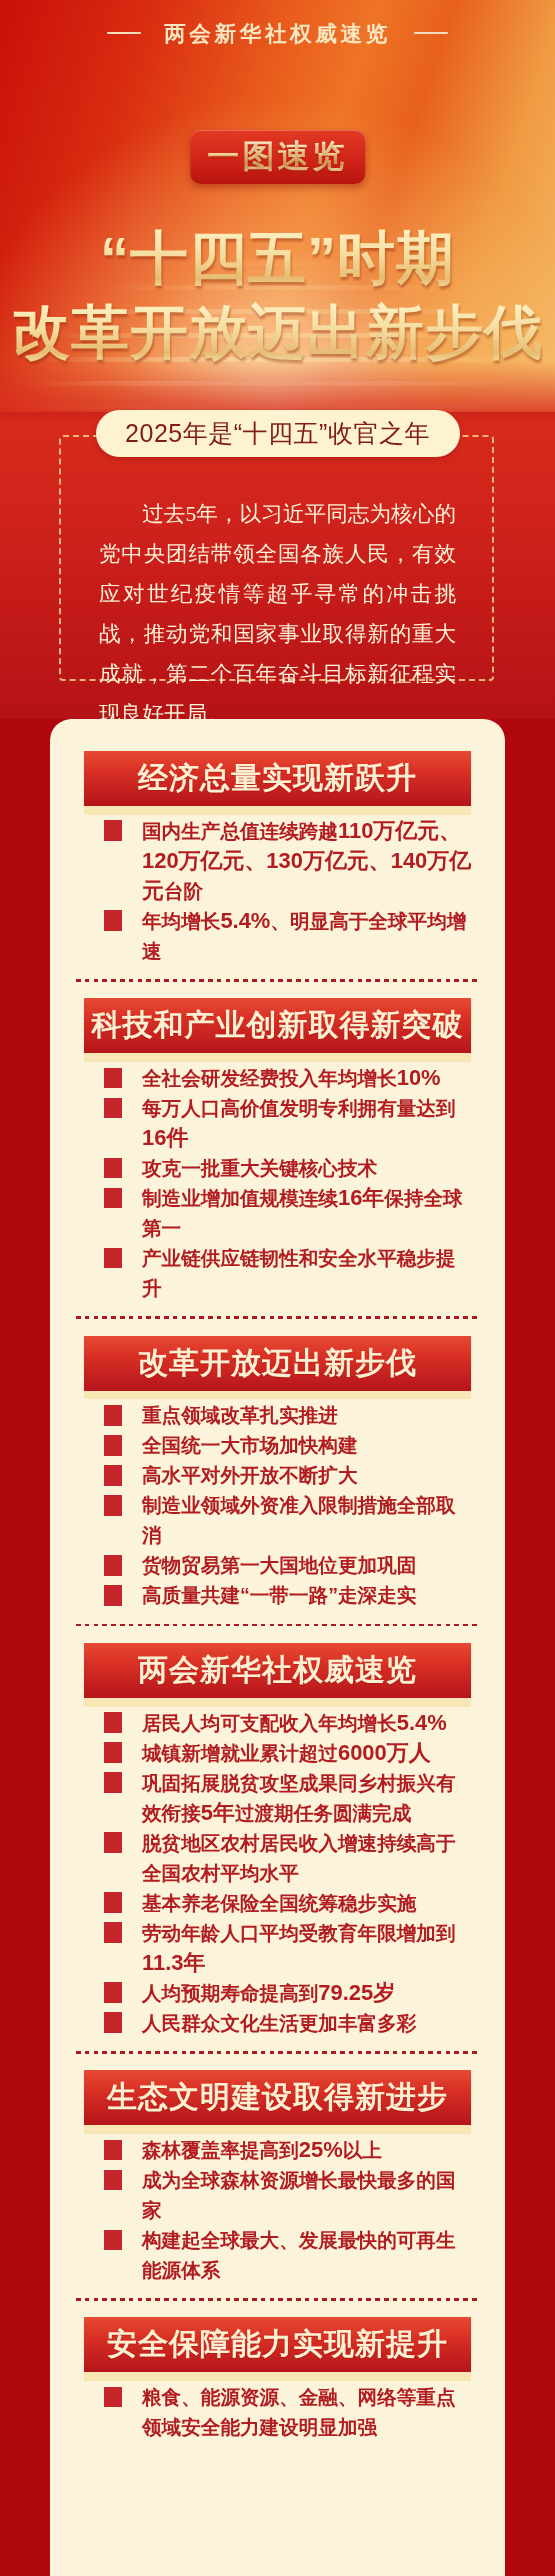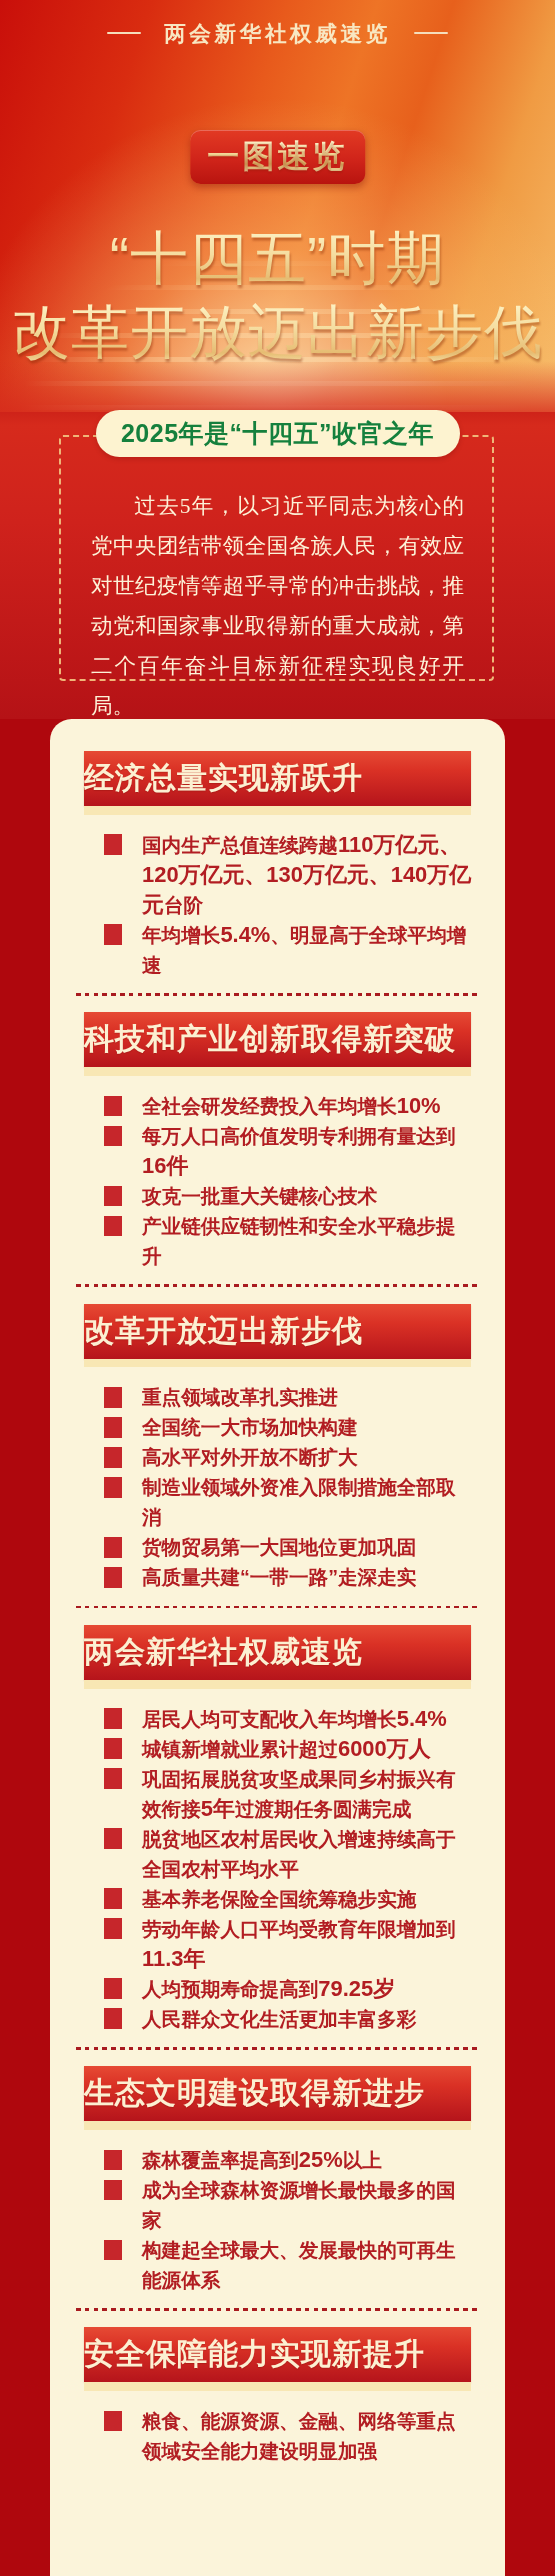"“十四五”时期" .main-title { font-weight: 400 -> 700 }
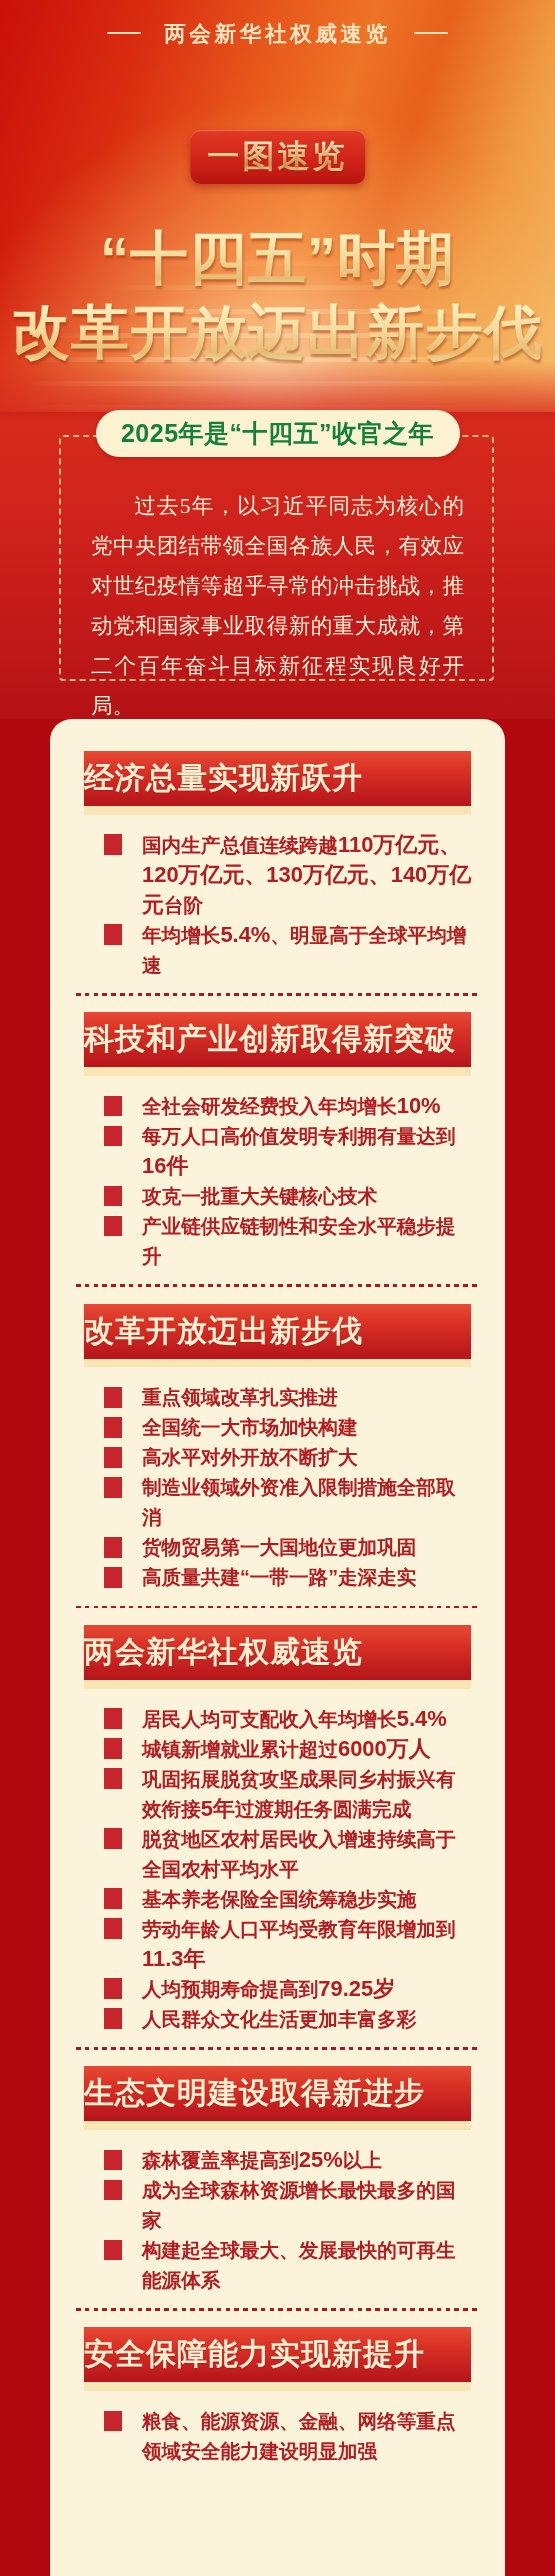"2025年是“十四五”收官之年" .pill-text { color: #15803d -> #7f1d1d; font-weight: 700 -> 400 }
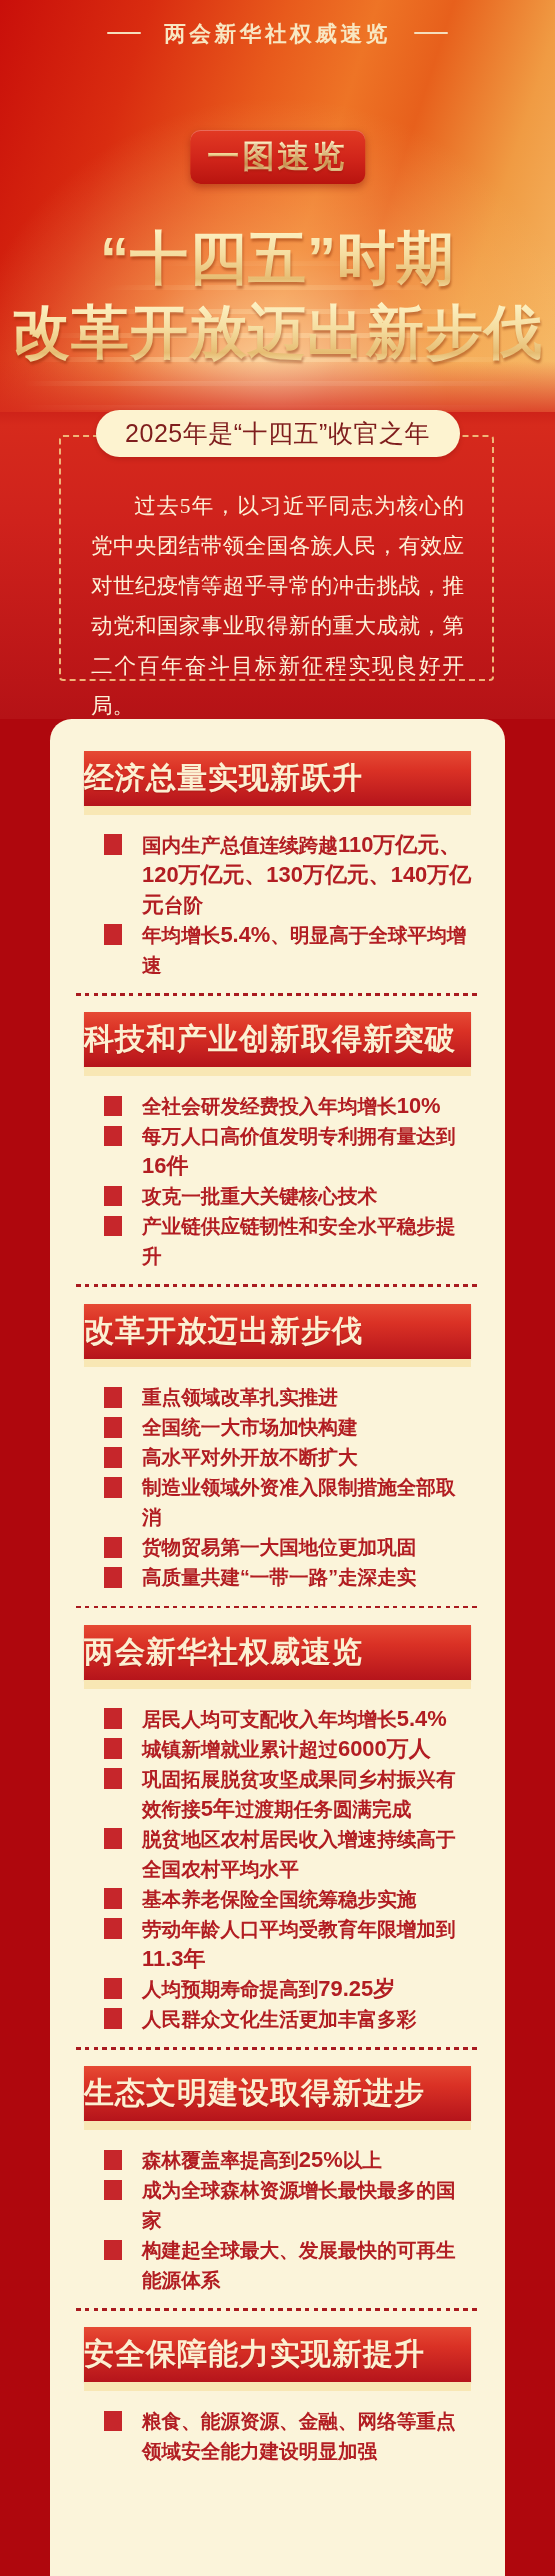"过去5年，以习近平同志为核心的党中央团结带领全国各族人民，有效应对世纪疫情等超乎" .intro-par { margin: 0 -> 8px }
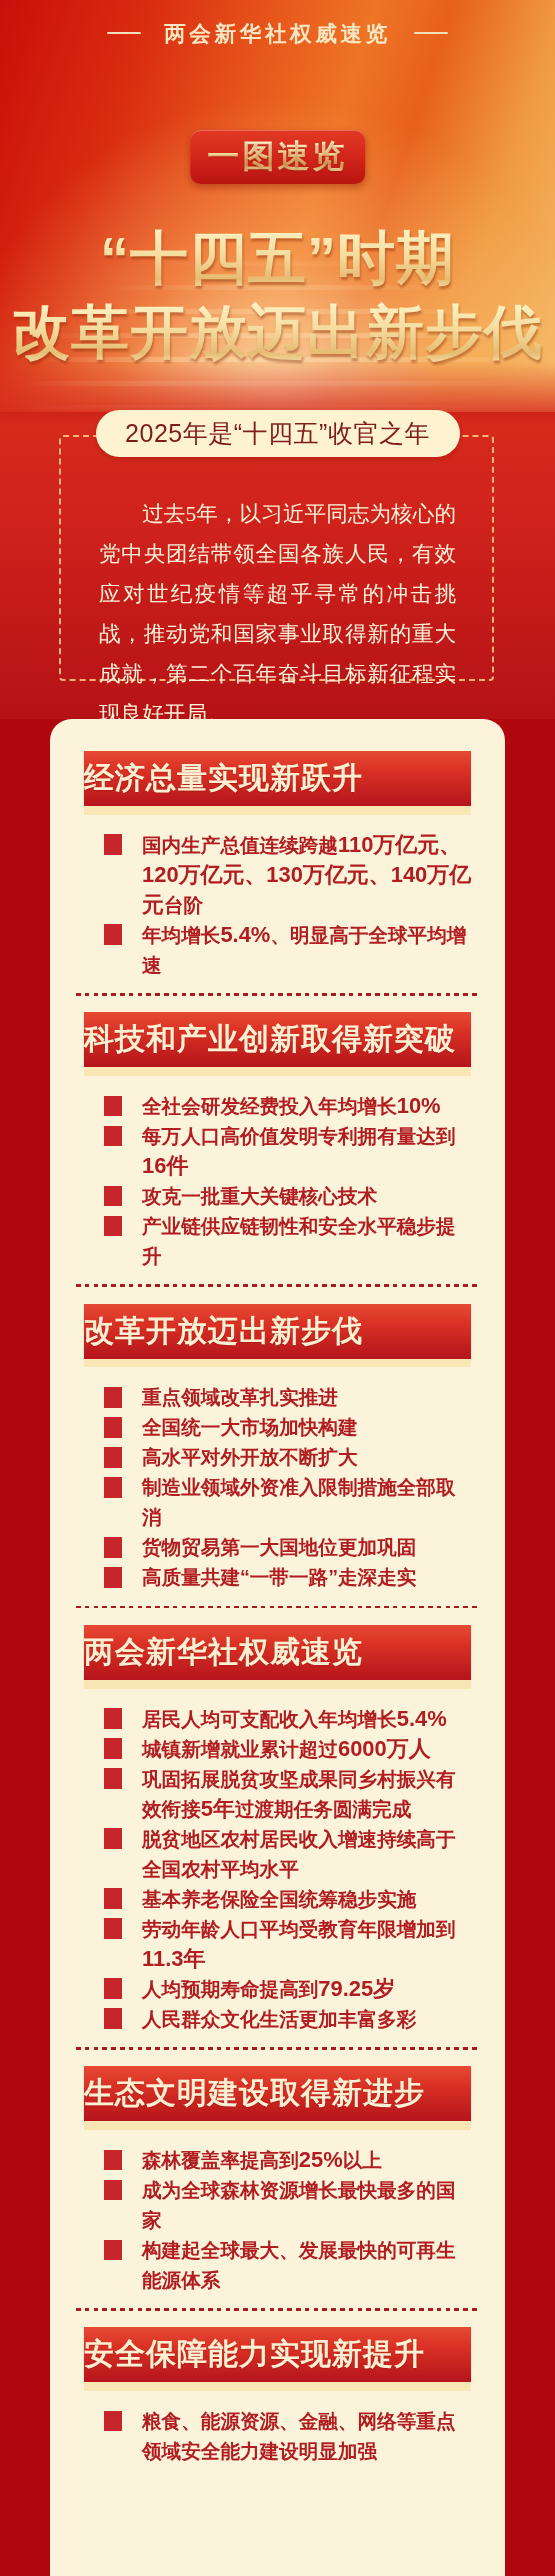"经济总量实现新跃升" .section-banner { justify-content: flex-start -> center }
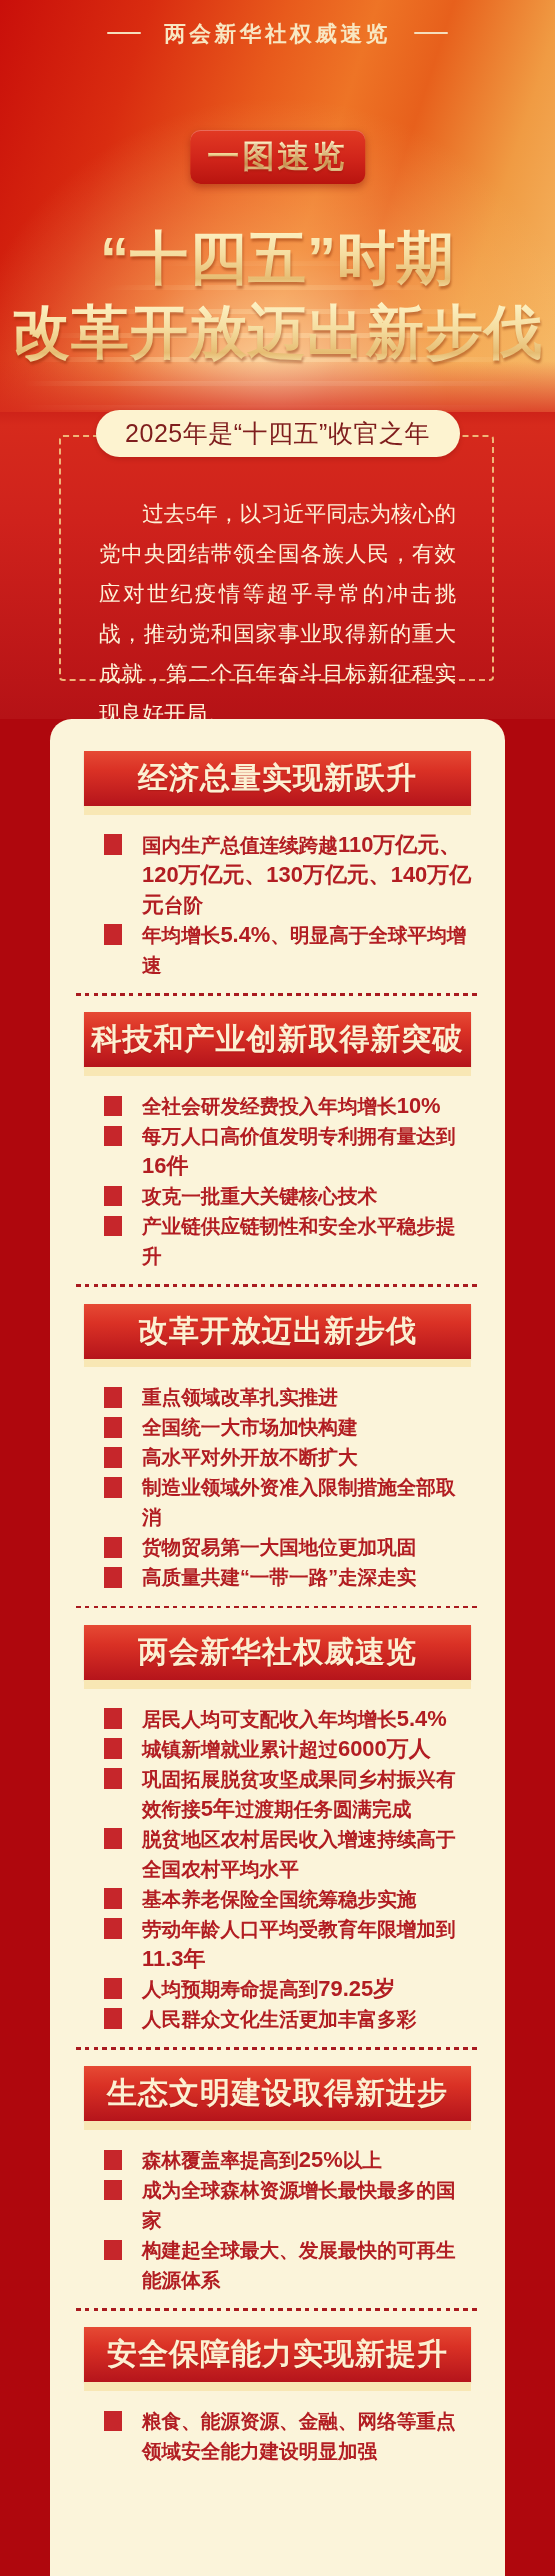"国内生产总值连续跨越110万亿元、120万亿元、130万亿元、140万亿元台阶" .bullet-list { margin: 15px 0 0 54px -> 1px 0 0 54px }
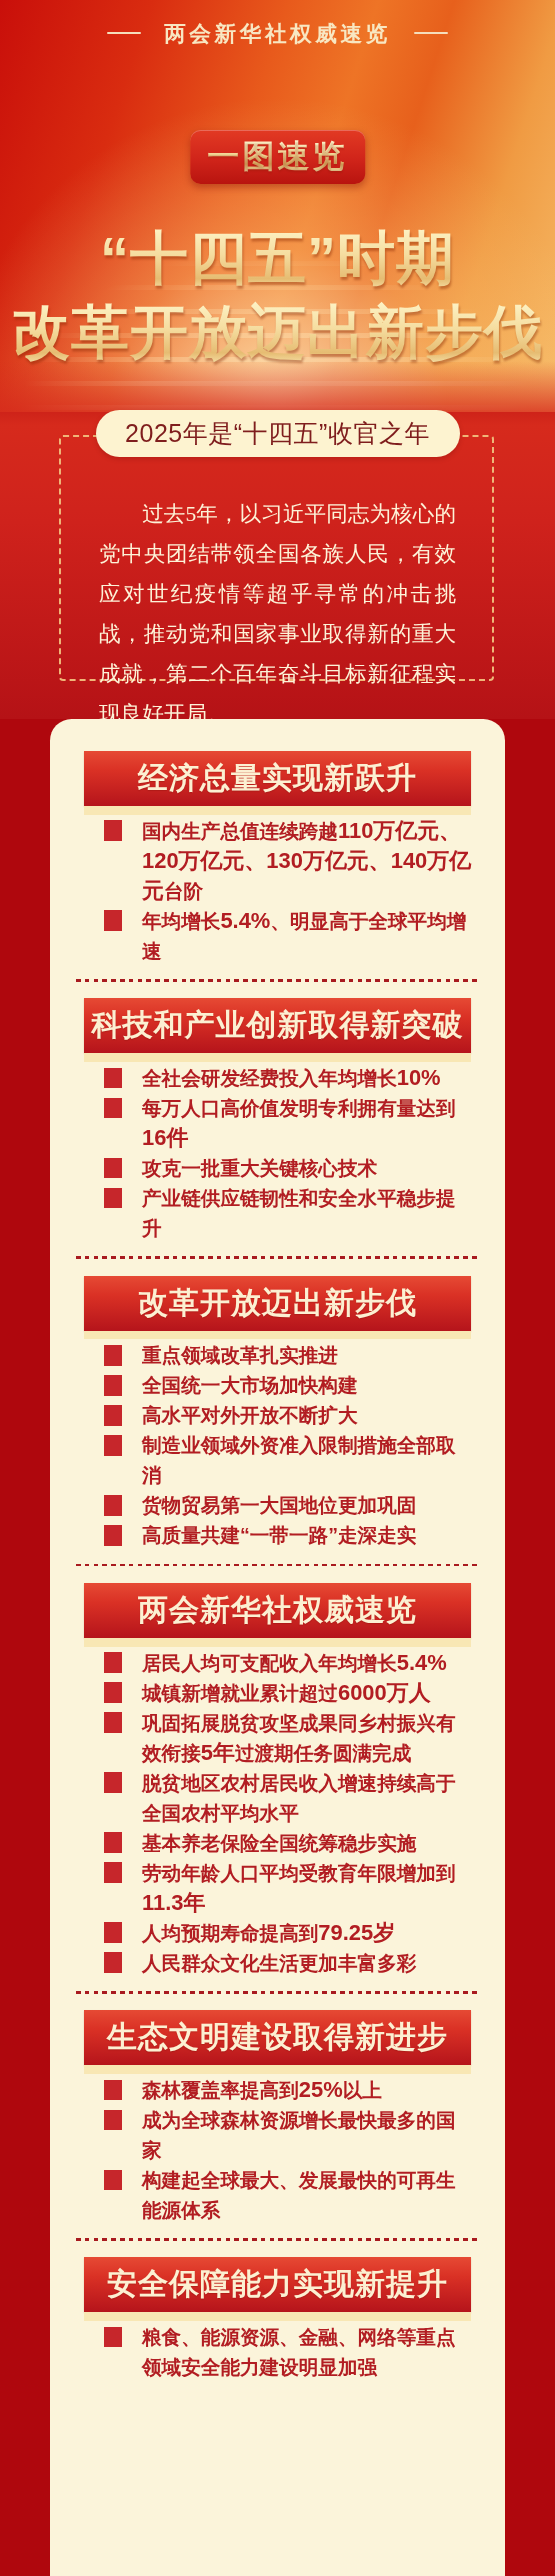"制造业增加值规模连续16年保持全球第一" li.bullet-item { html: none -> <li><span>制造业增加值规模连续</span><span>16年</span><span>保持全球第一</span></li> }
